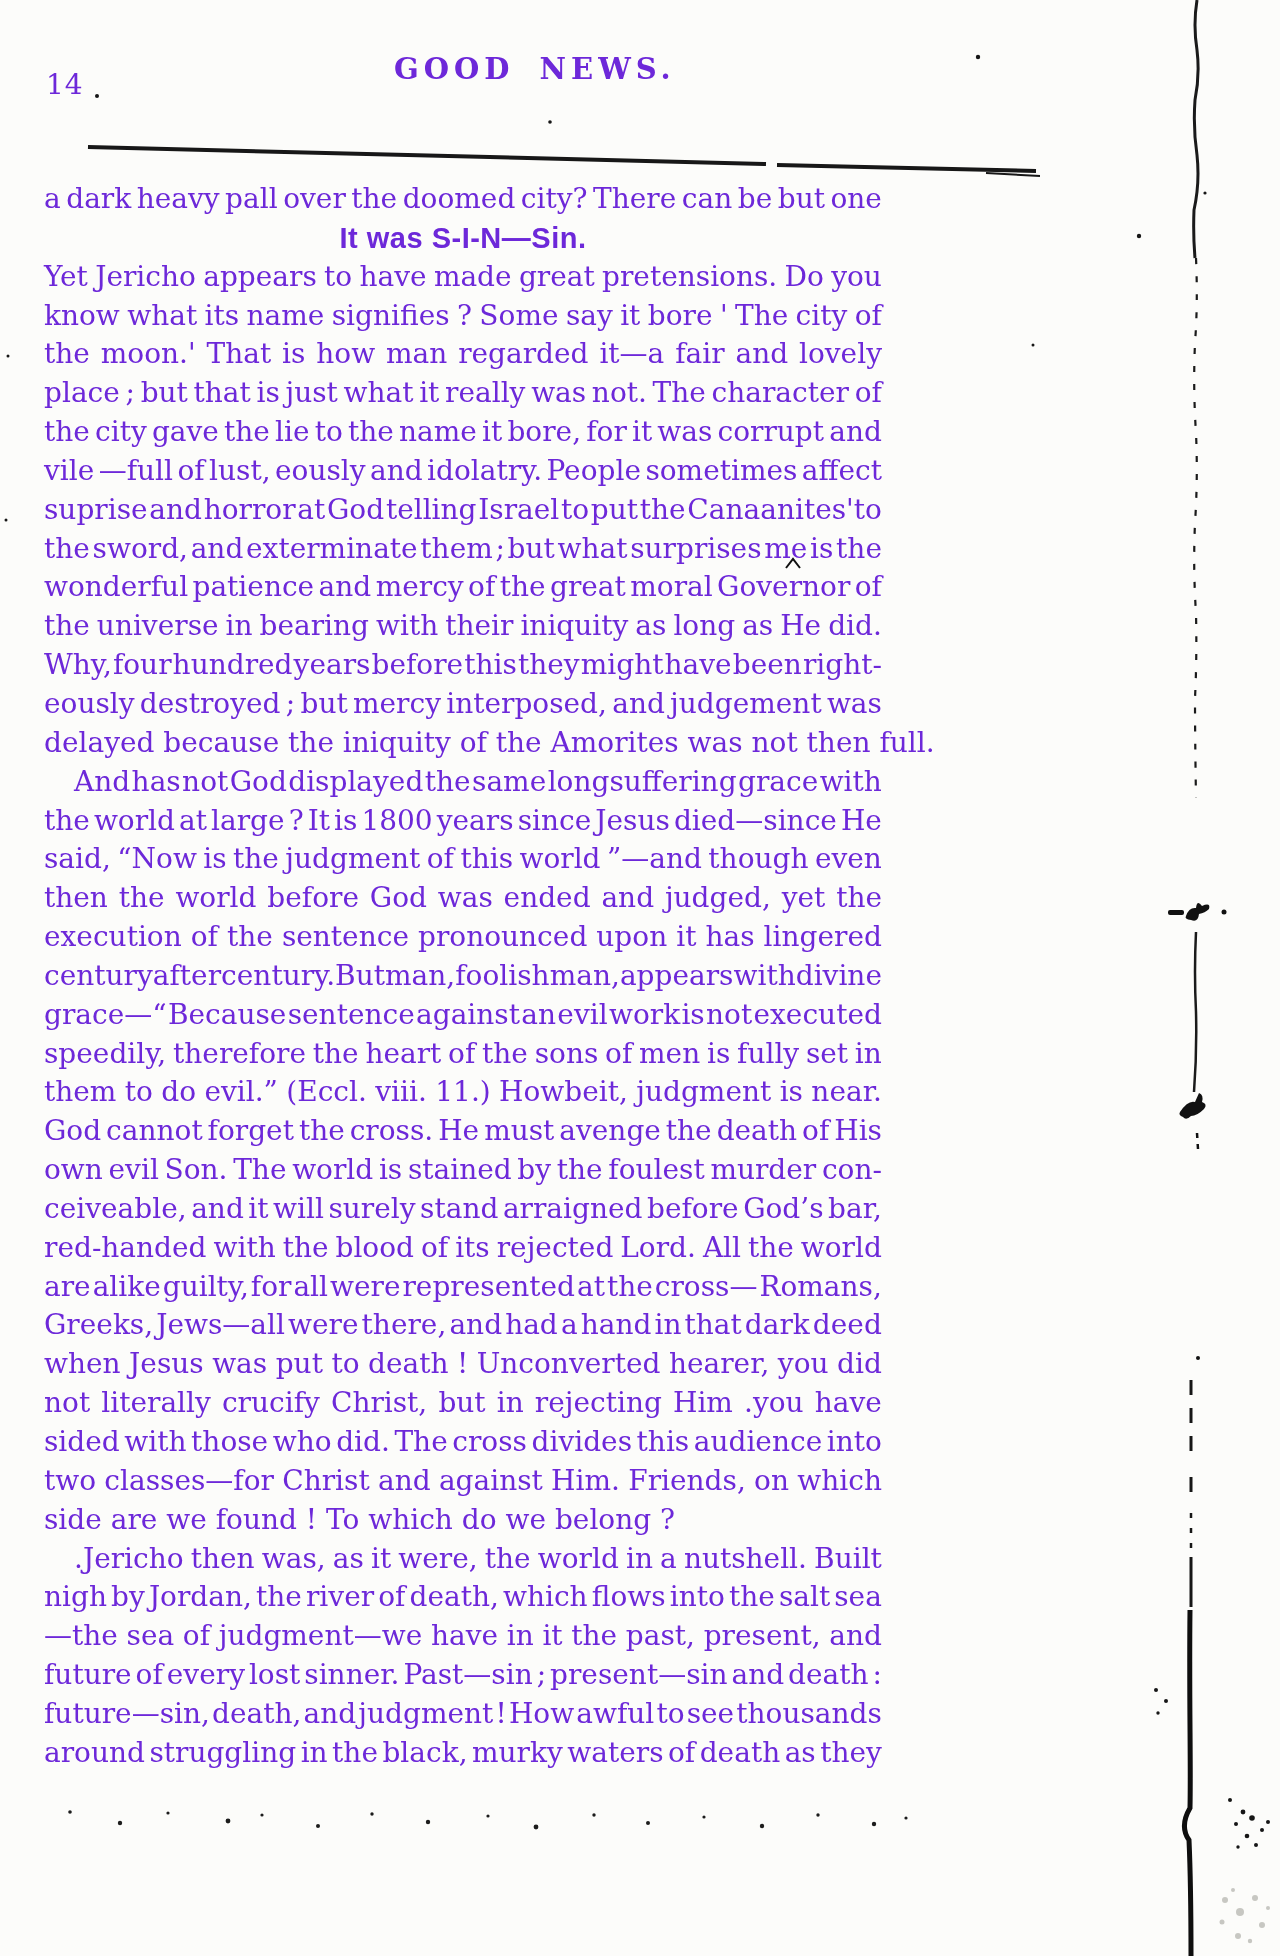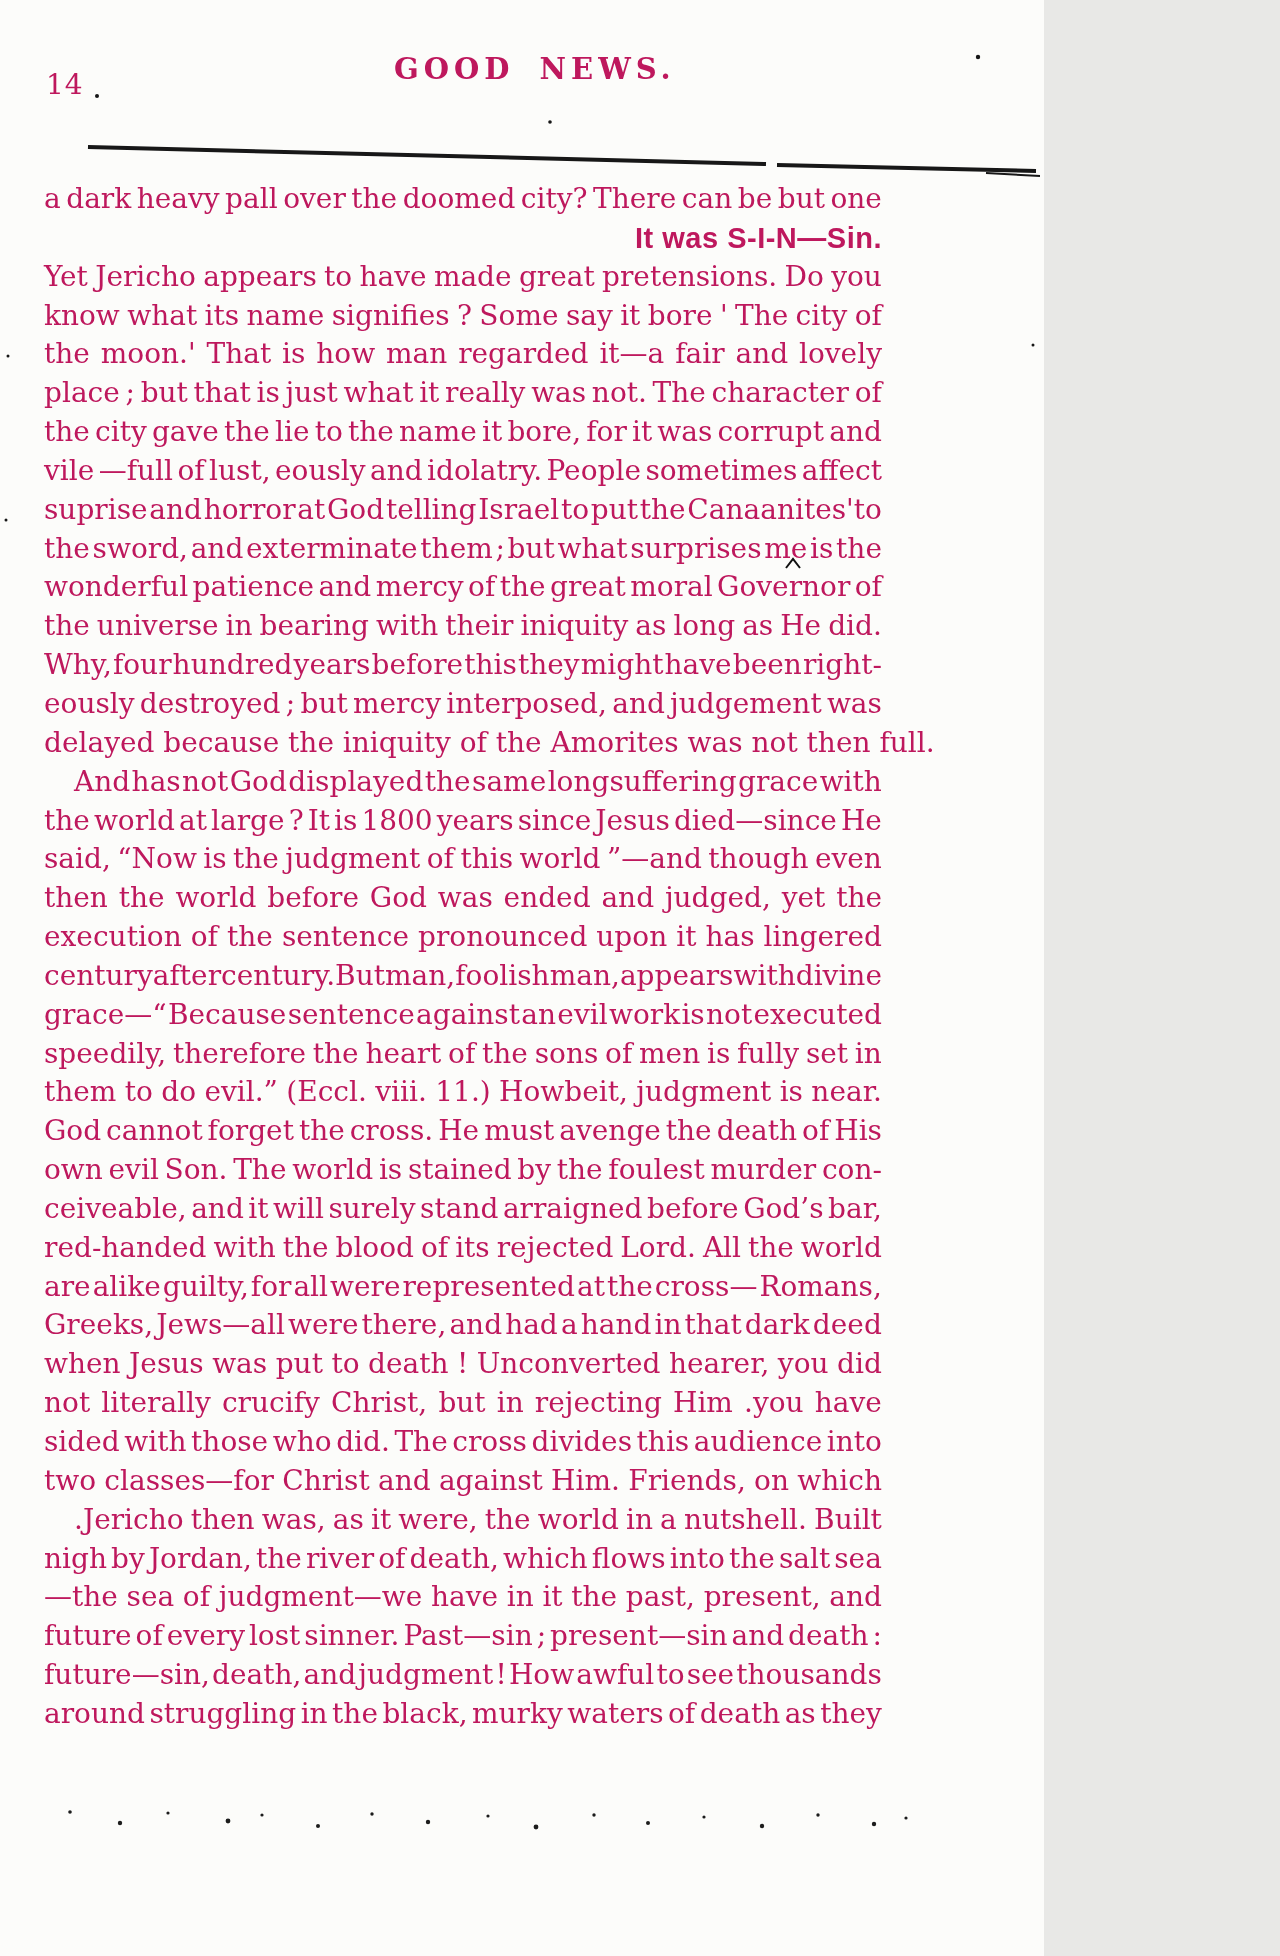"14" .page { color: #be185d -> #6d28d9; width: 1044px -> 1280px }
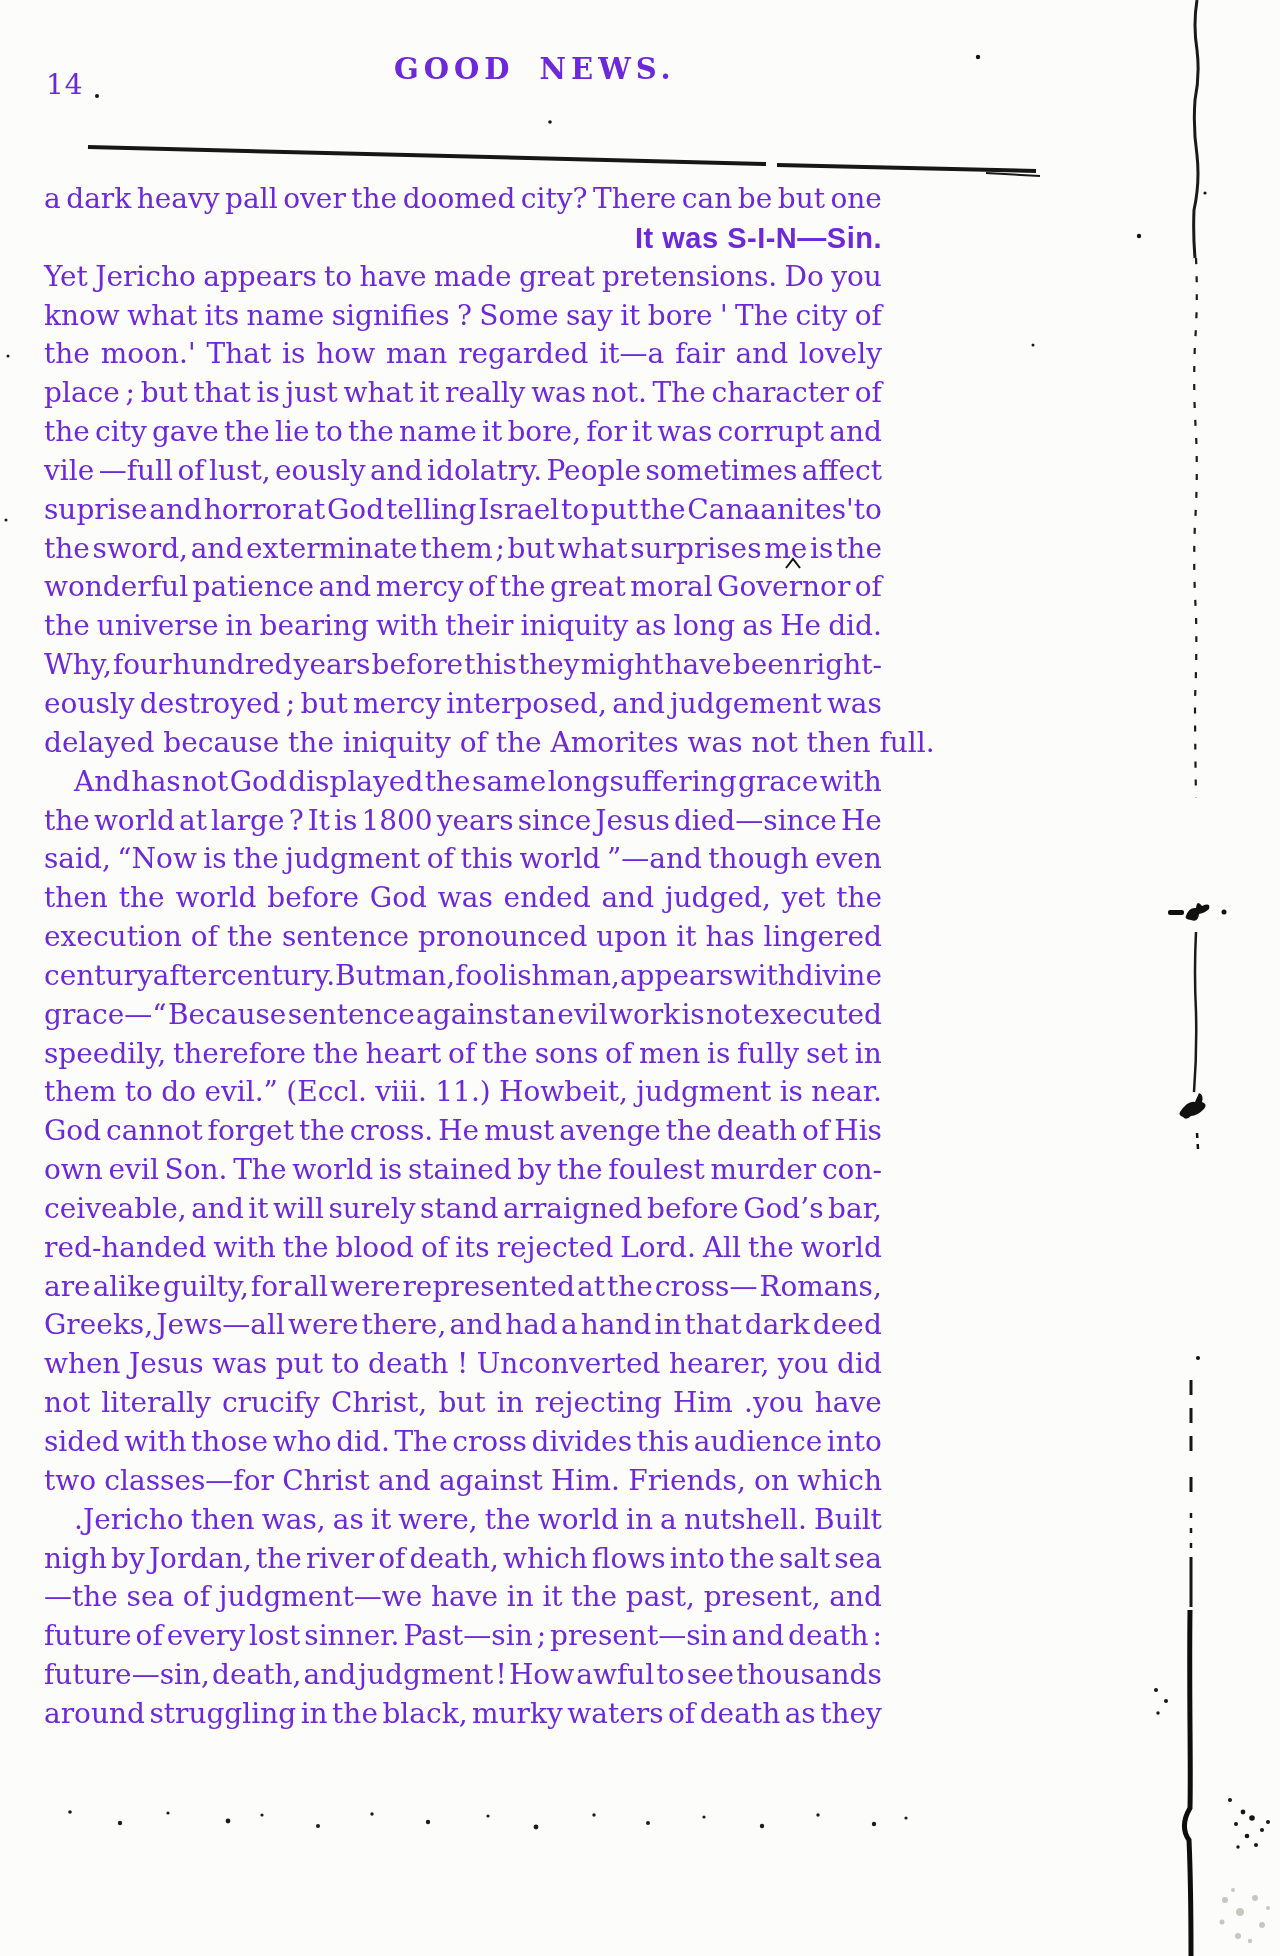"It was S-I-N—Sin." .line.c { text-align: right -> center }
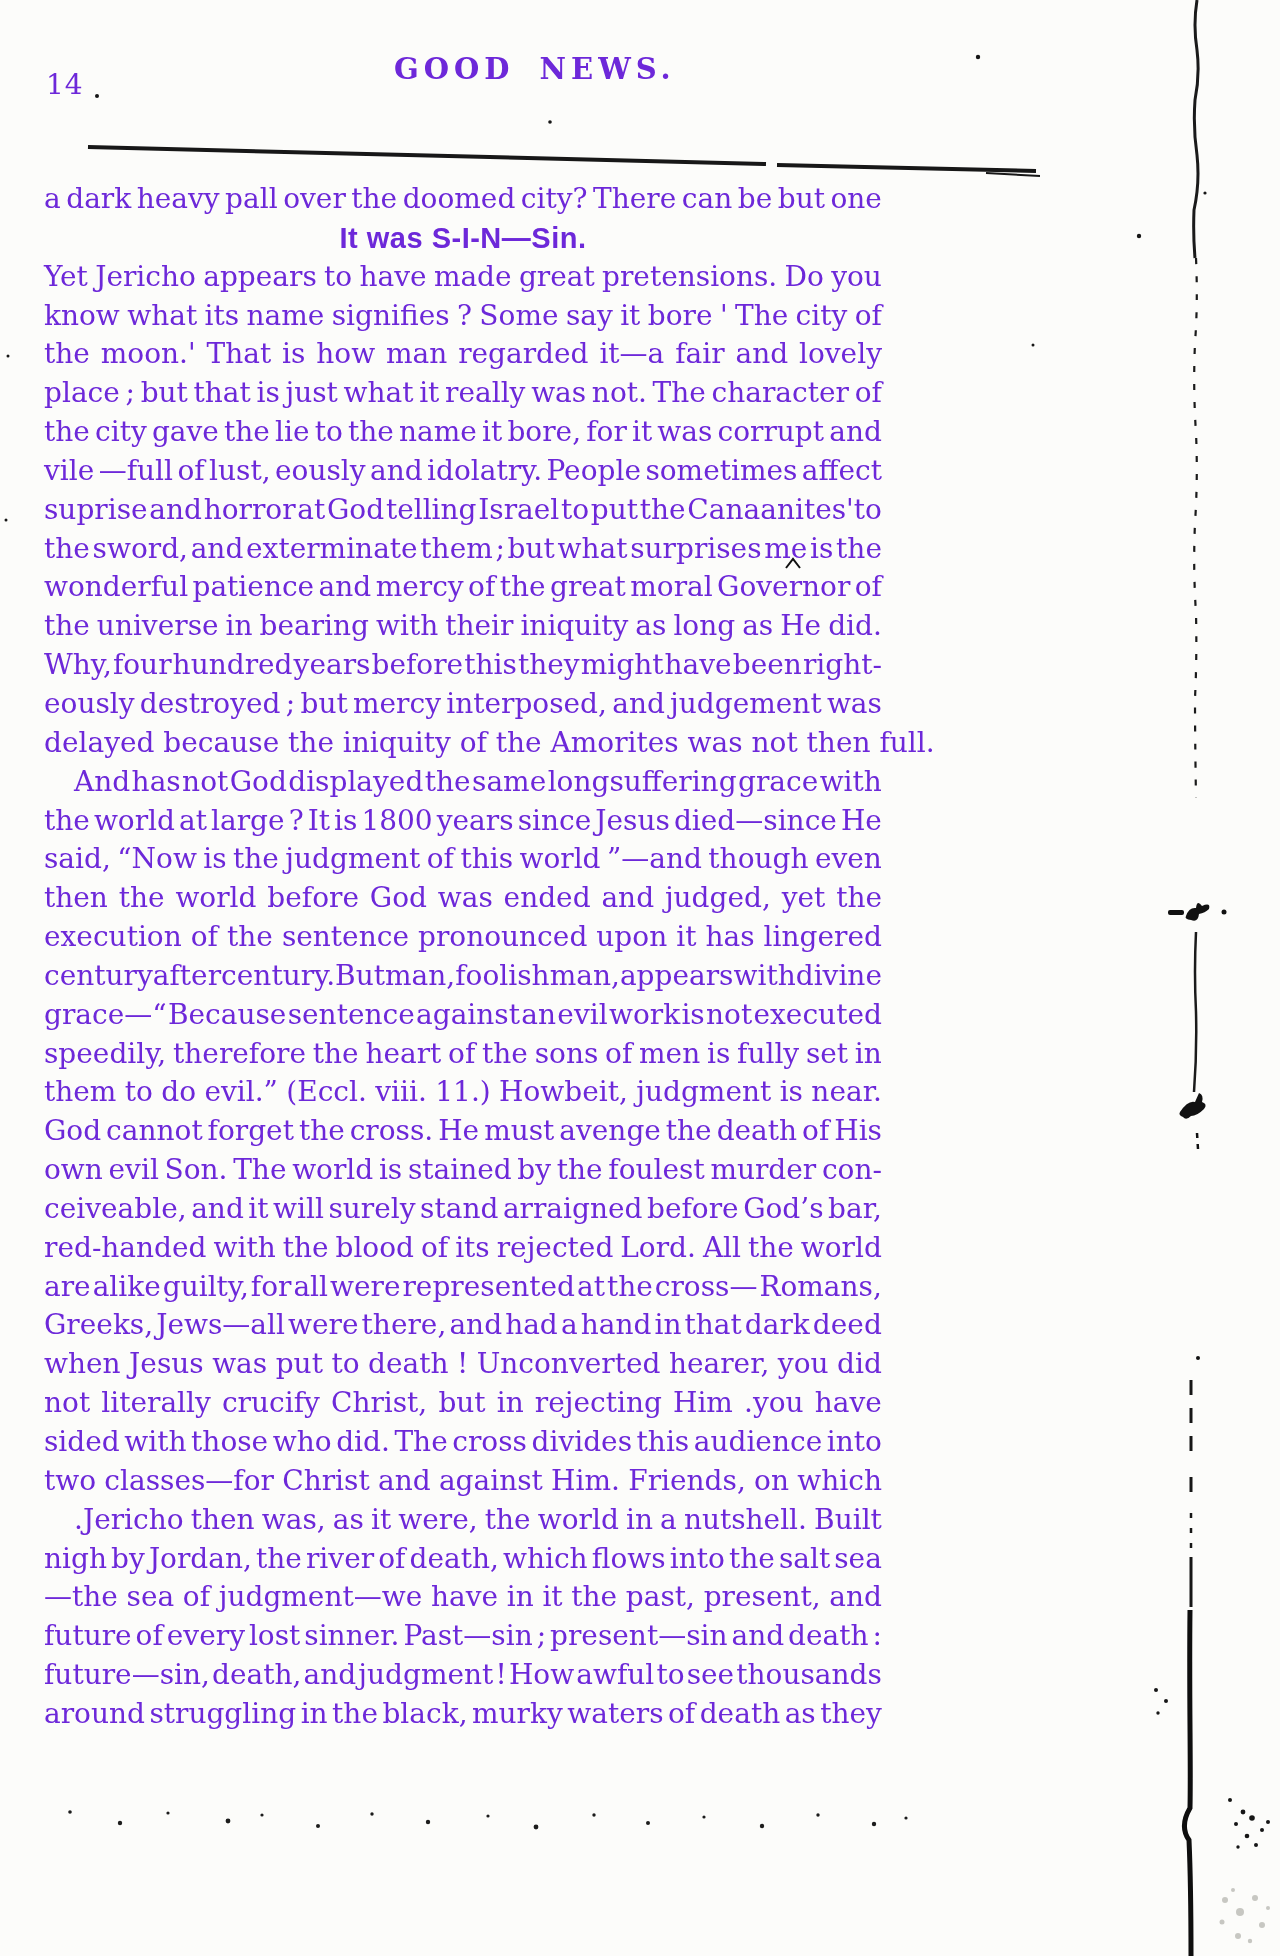"side are we found !" div.line { html: none -> <div>side are we found ! To which do we belong ?</div> }
